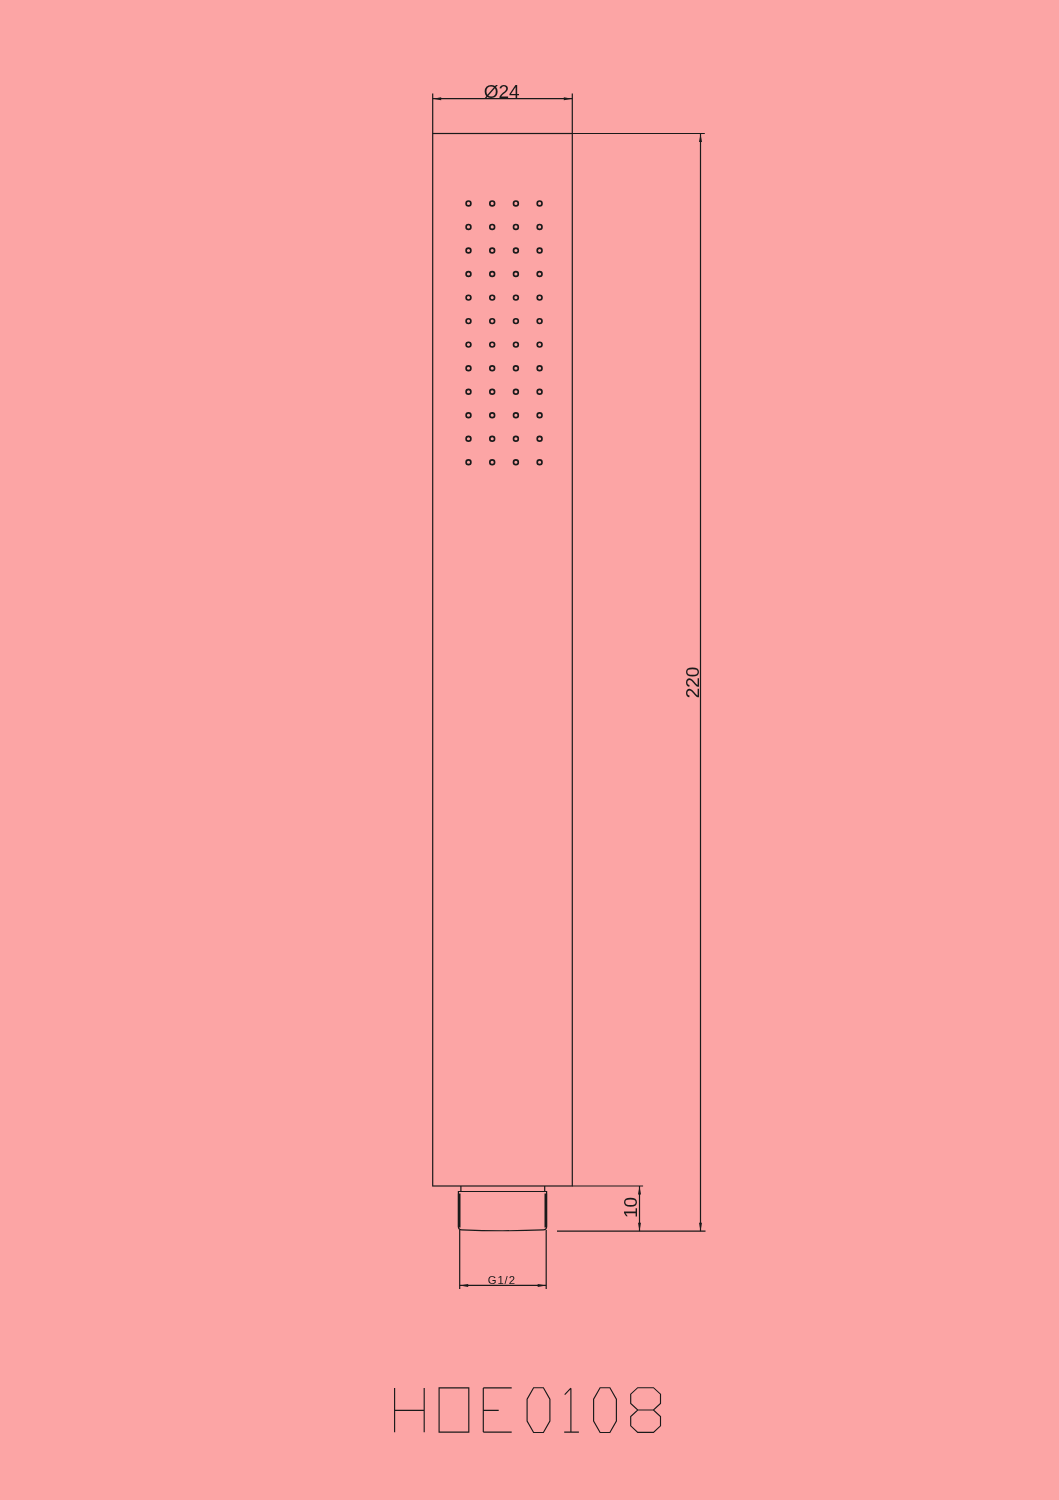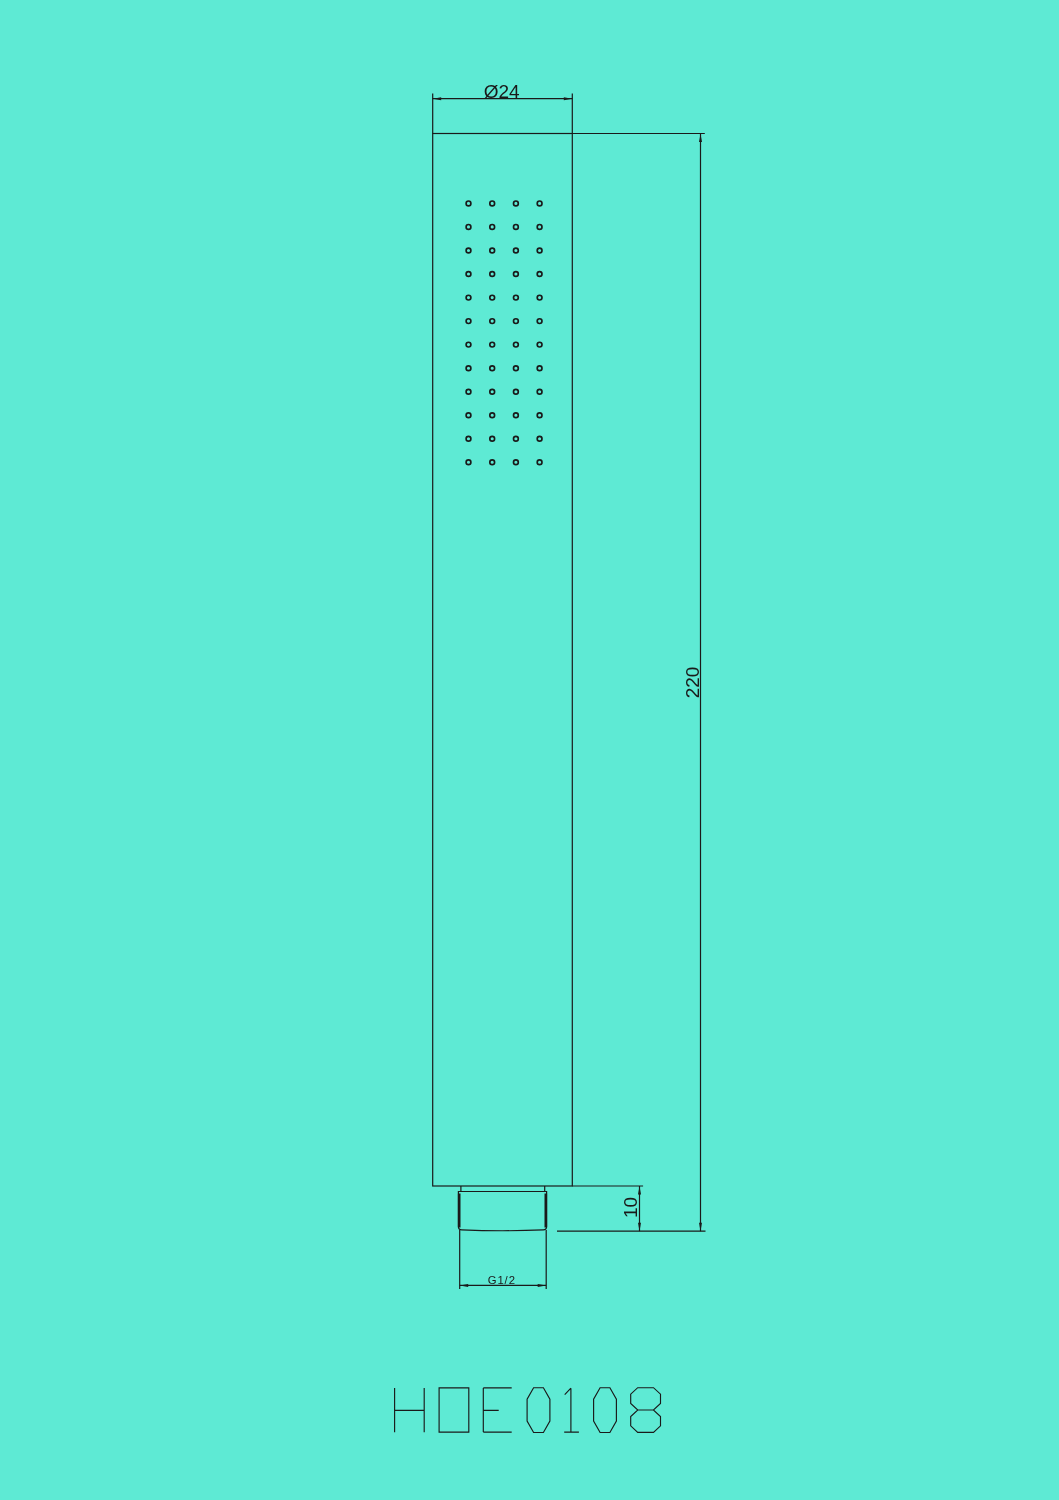"Ø24" .page { background: #5eead4 -> #fca5a5 }
